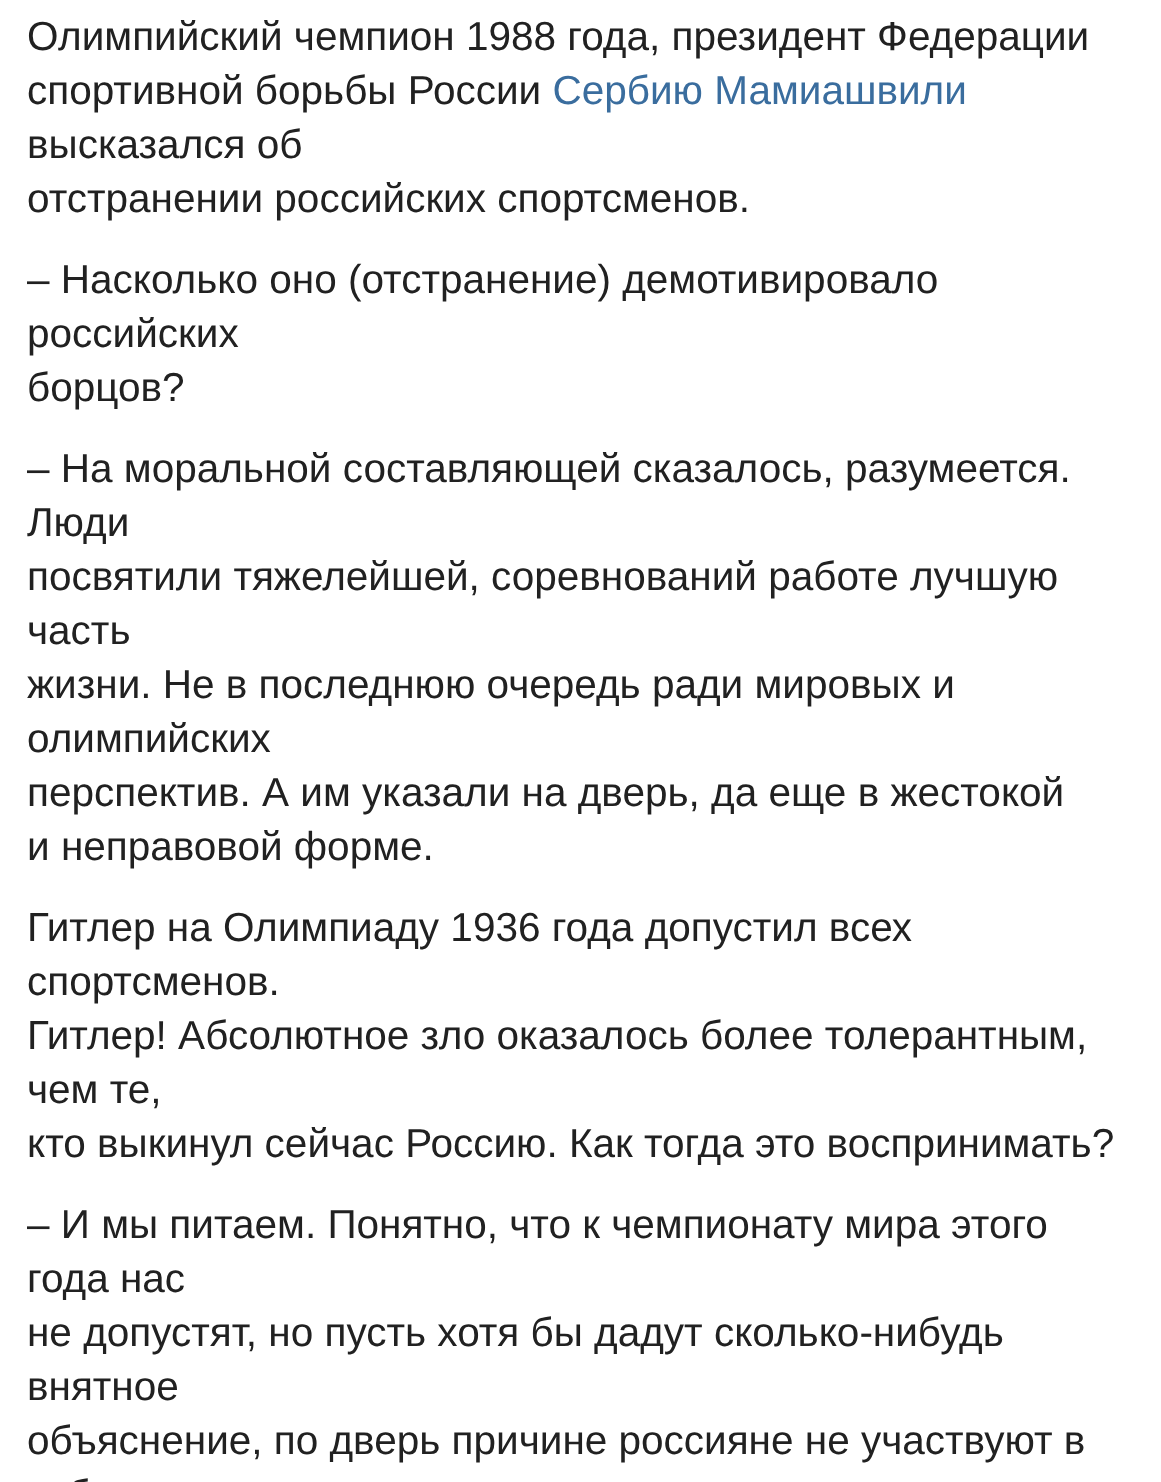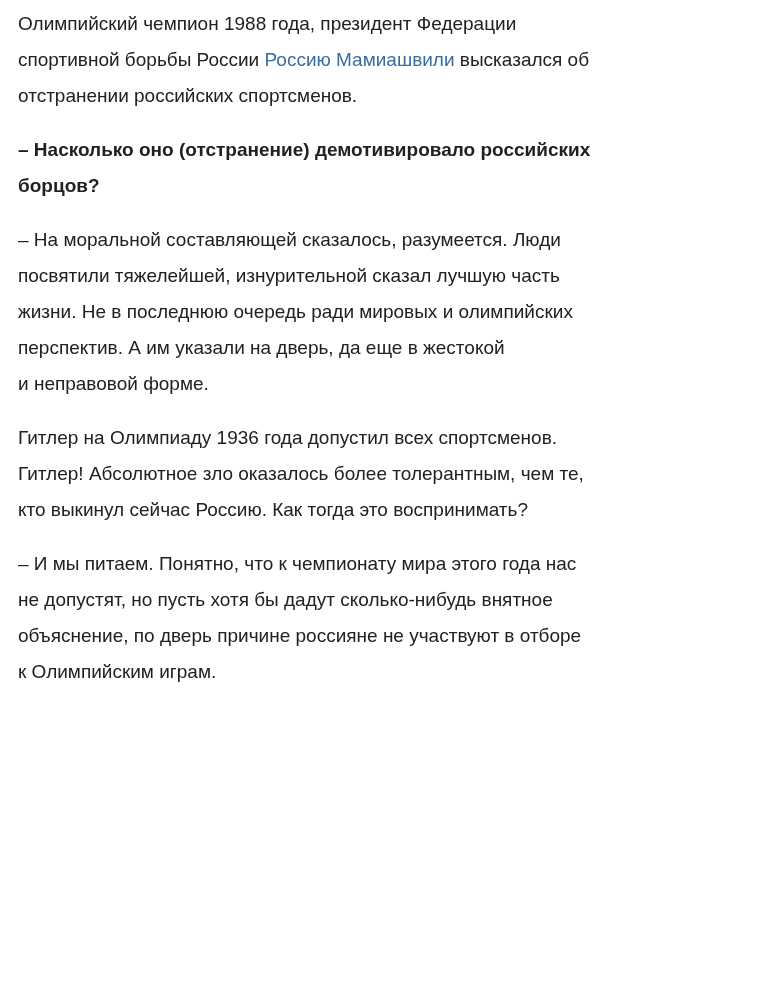"Олимпийский чемпион 1988 года, президент" p.para { font-size: 19px -> 27px }
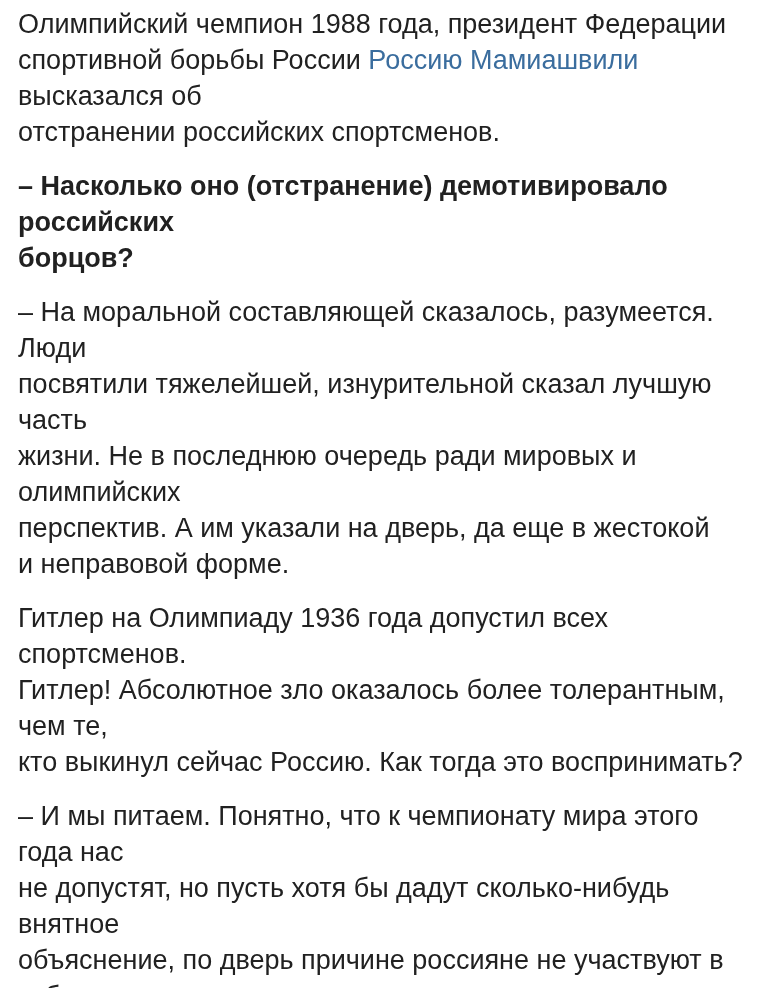"Россию Мамиашвили" a.person-link { text: Россию -> Сербию }
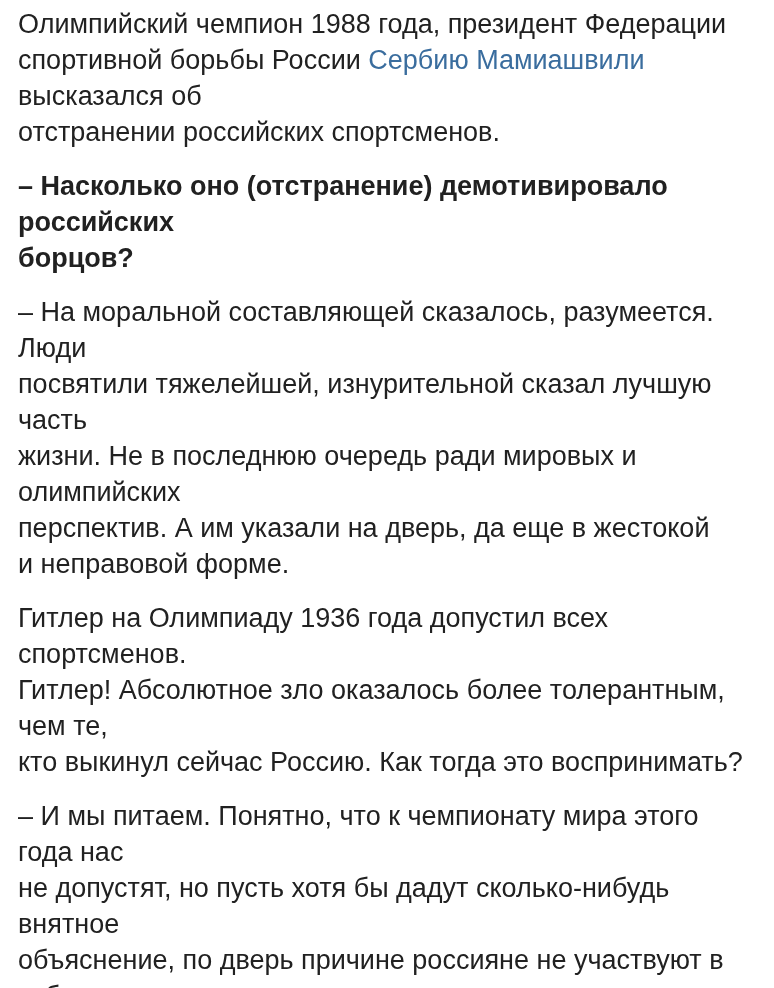"– Насколько оно (отстранение)" p.para.bold { font-weight: 700 -> 400 }
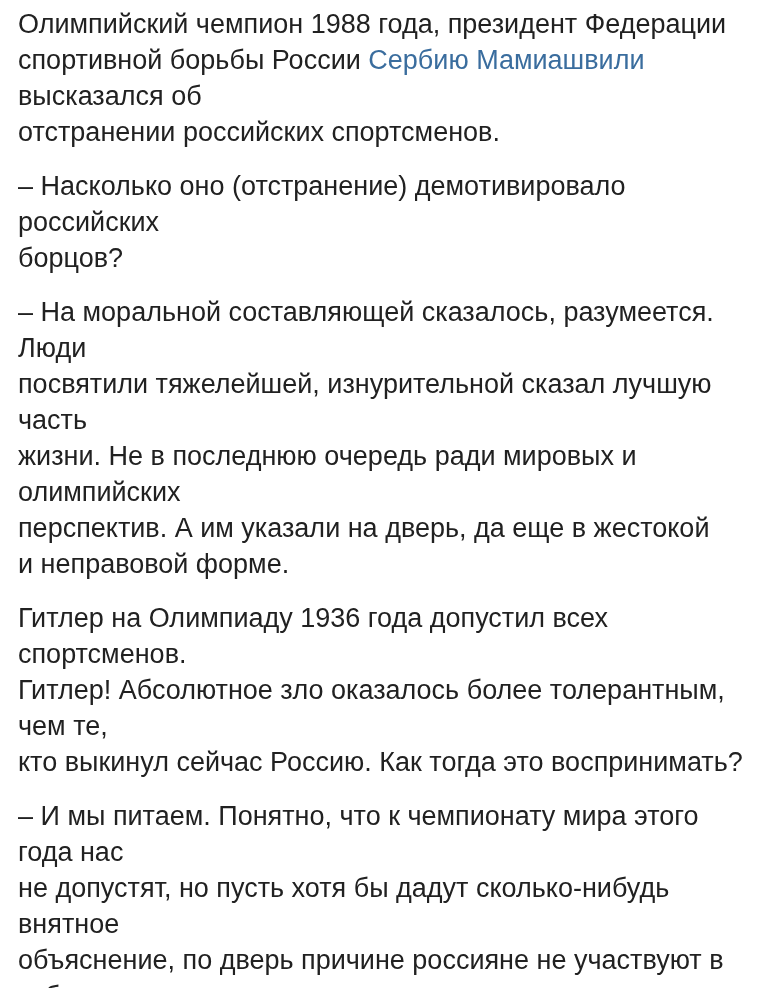"– На моральной составляющей сказалось," span { text: изнурительной сказал -> соревнований работе }
